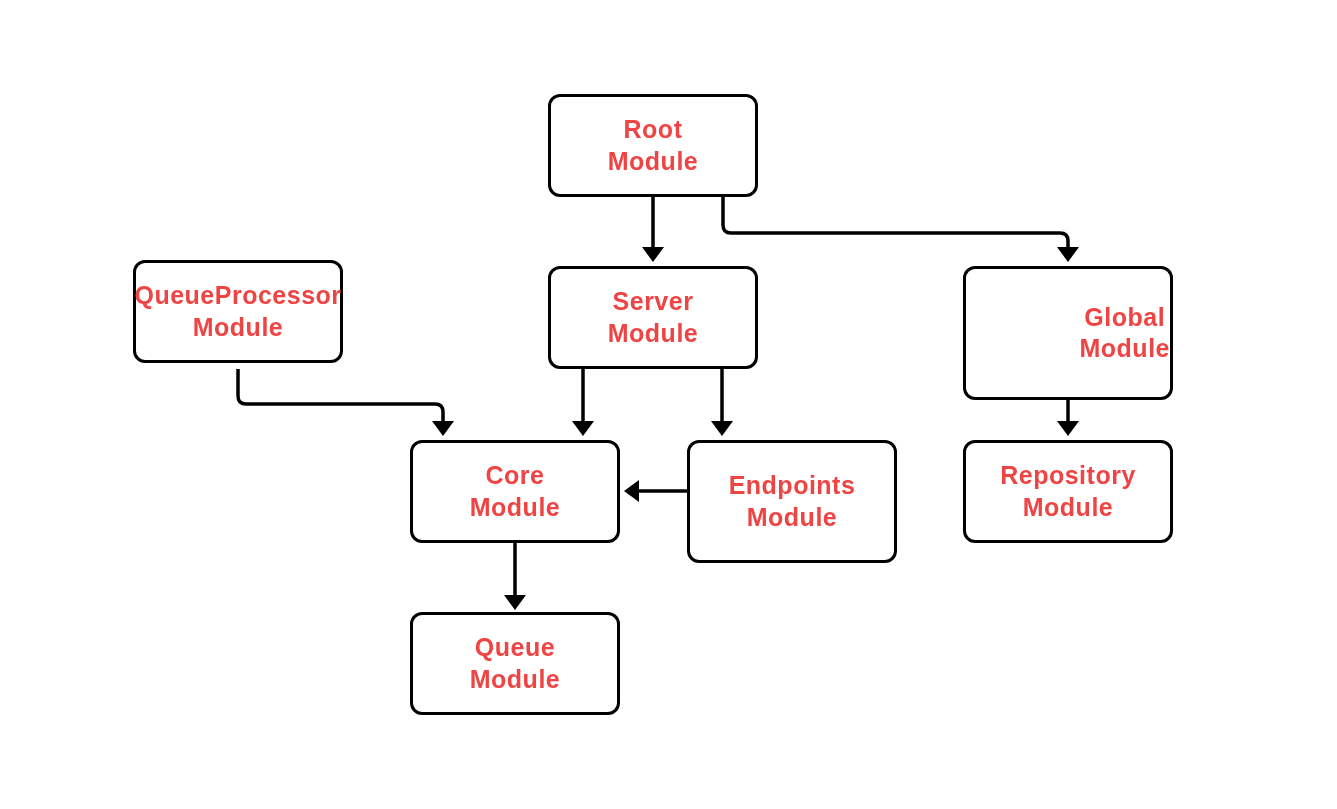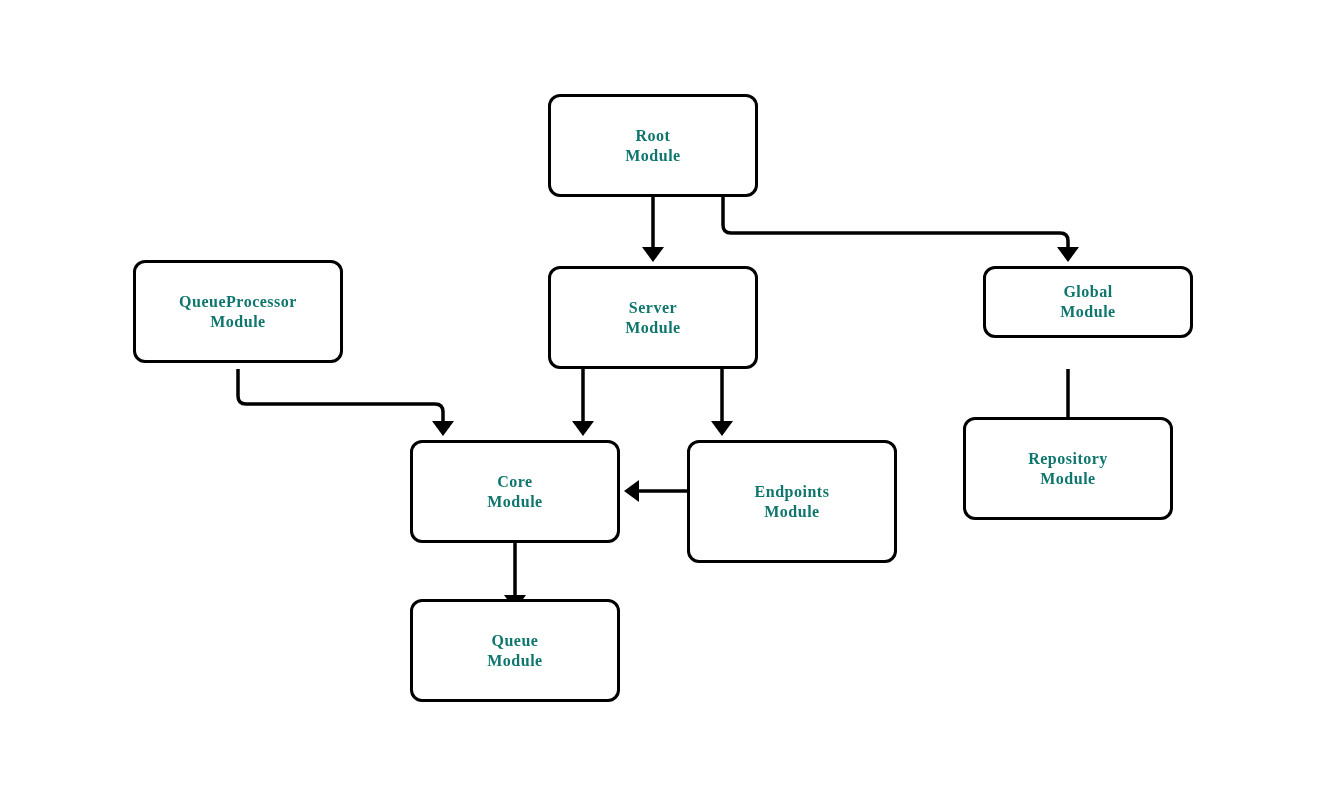"Root" .node-label { color: #0f766e -> #ef4444; font-family: Liberation Serif, serif -> Liberation Sans, sans-serif; font-size: 16px -> 25px }
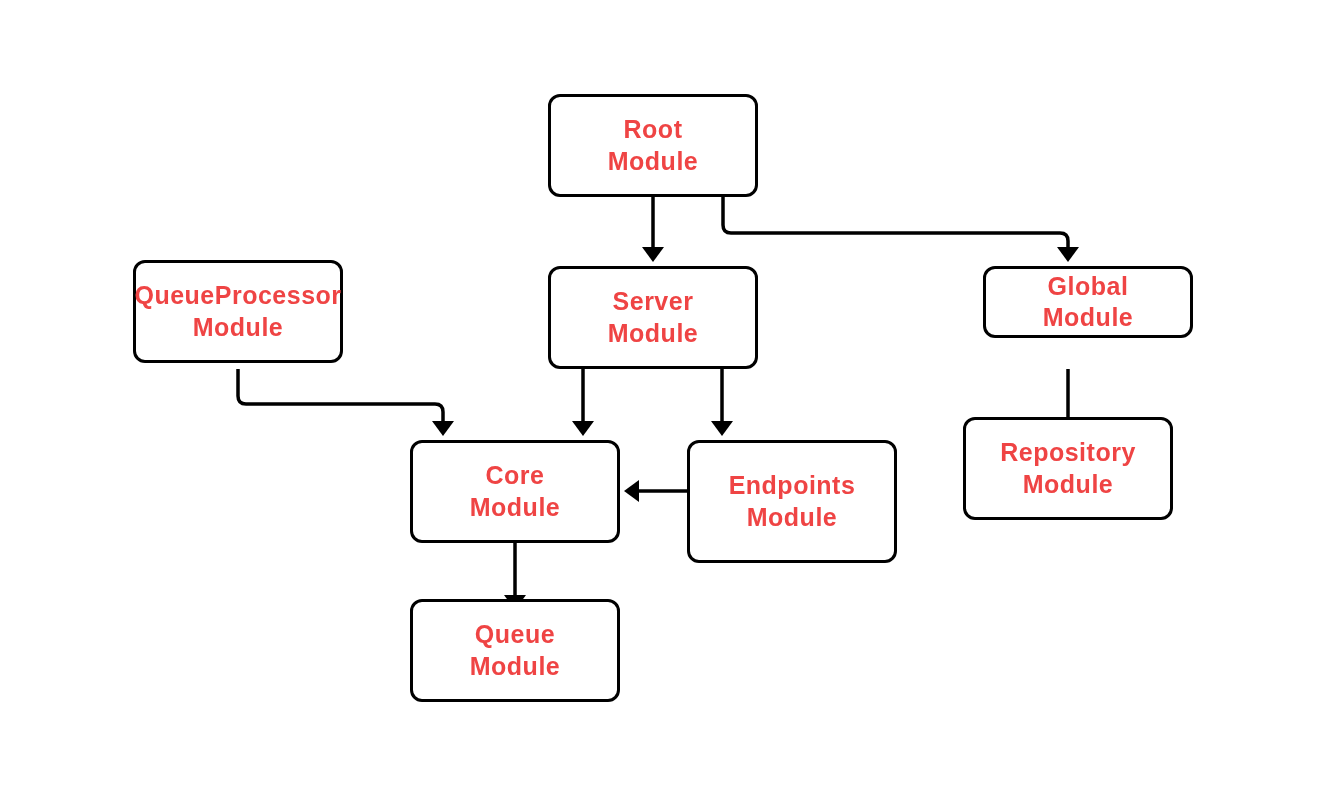"Global" div.node { align-items: none -> flex-end; height: 72px -> 134px; left: 983px -> 963px }
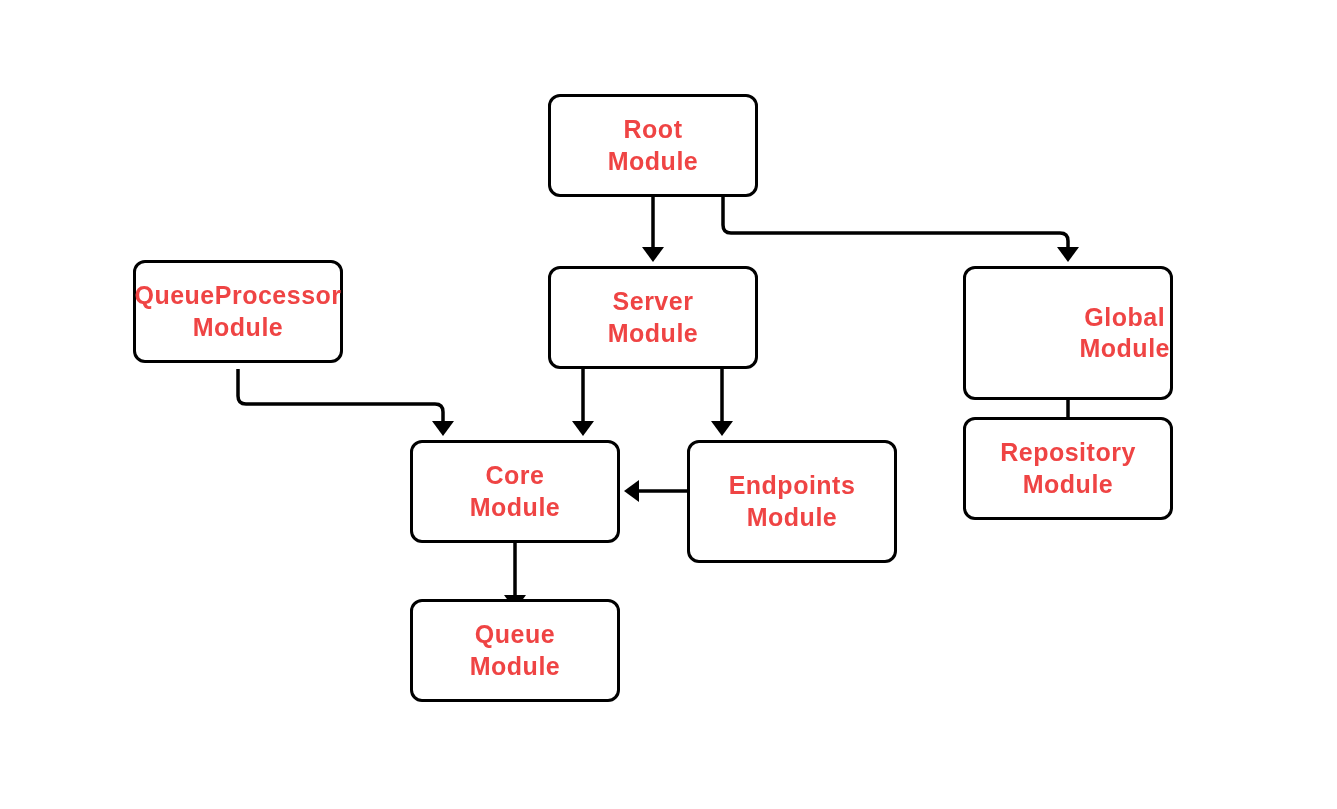"Repository" div.node { top: 417px -> 440px }
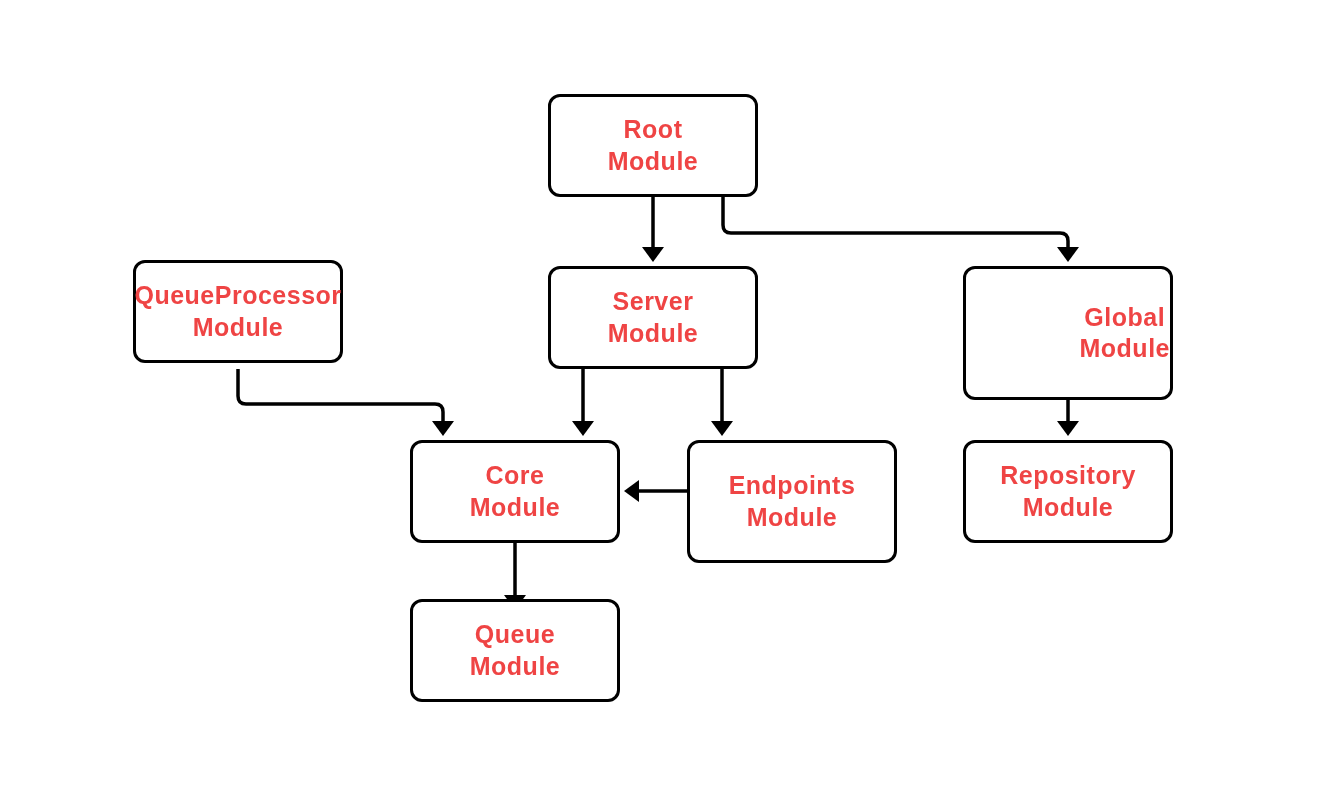"Queue" div.node { top: 599px -> 612px }
